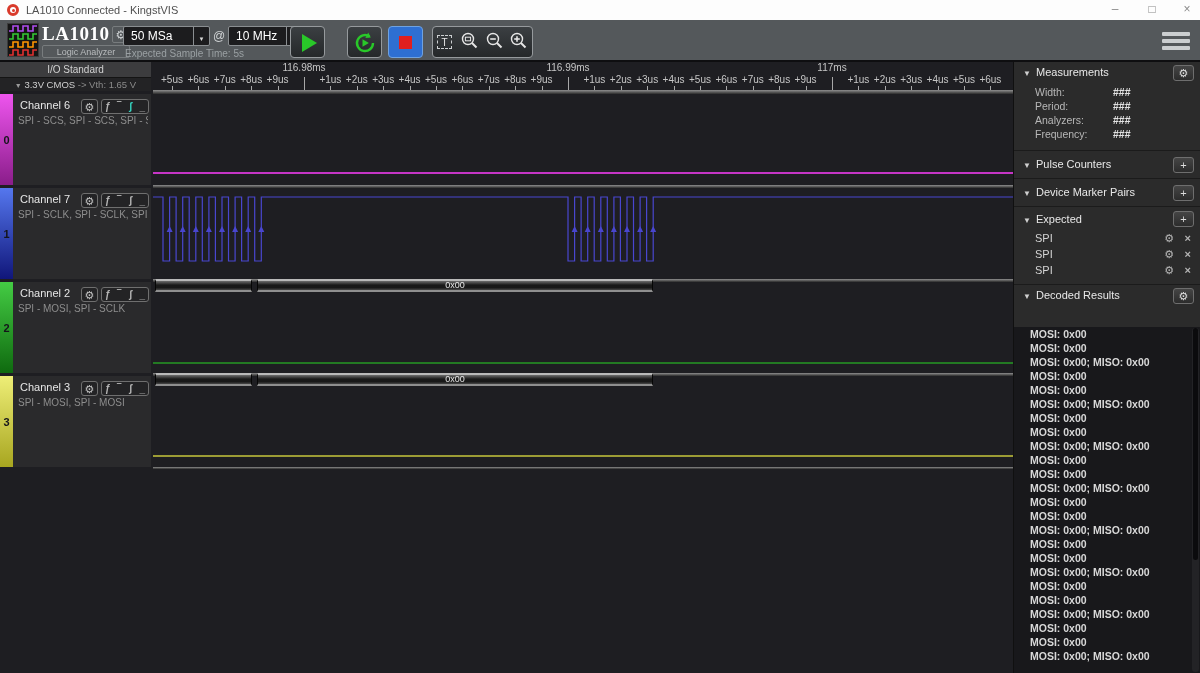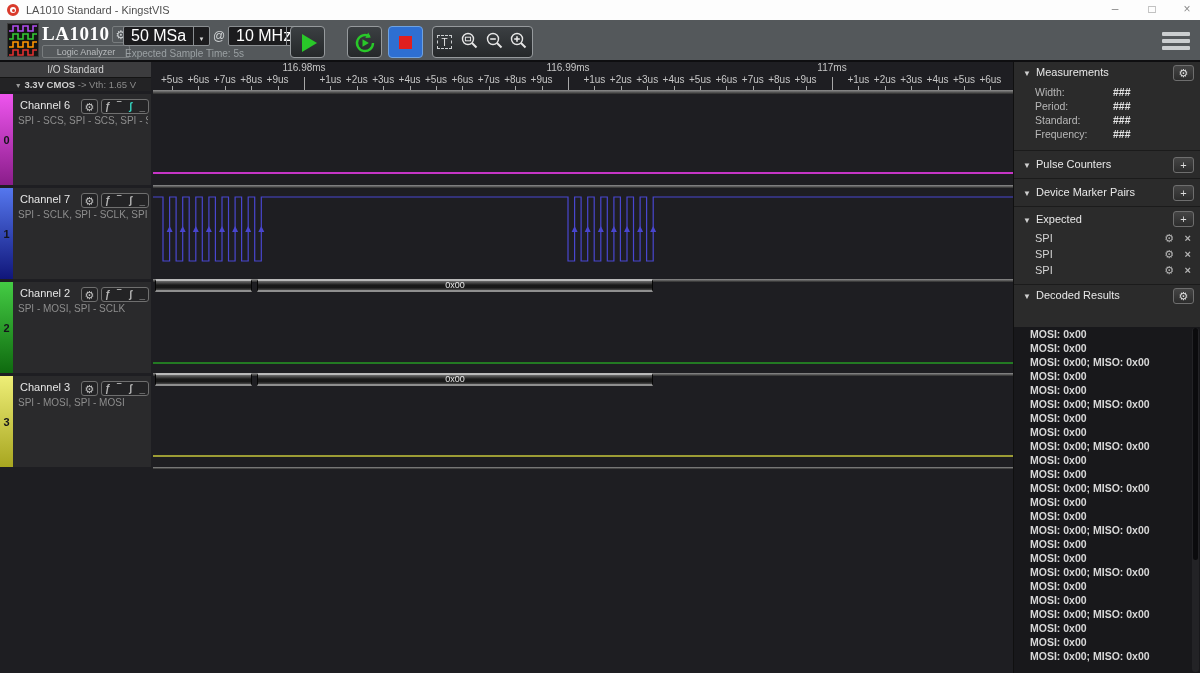"LA1010 Standard - KingstVIS" span.title-text { text: Standard -> Connected }
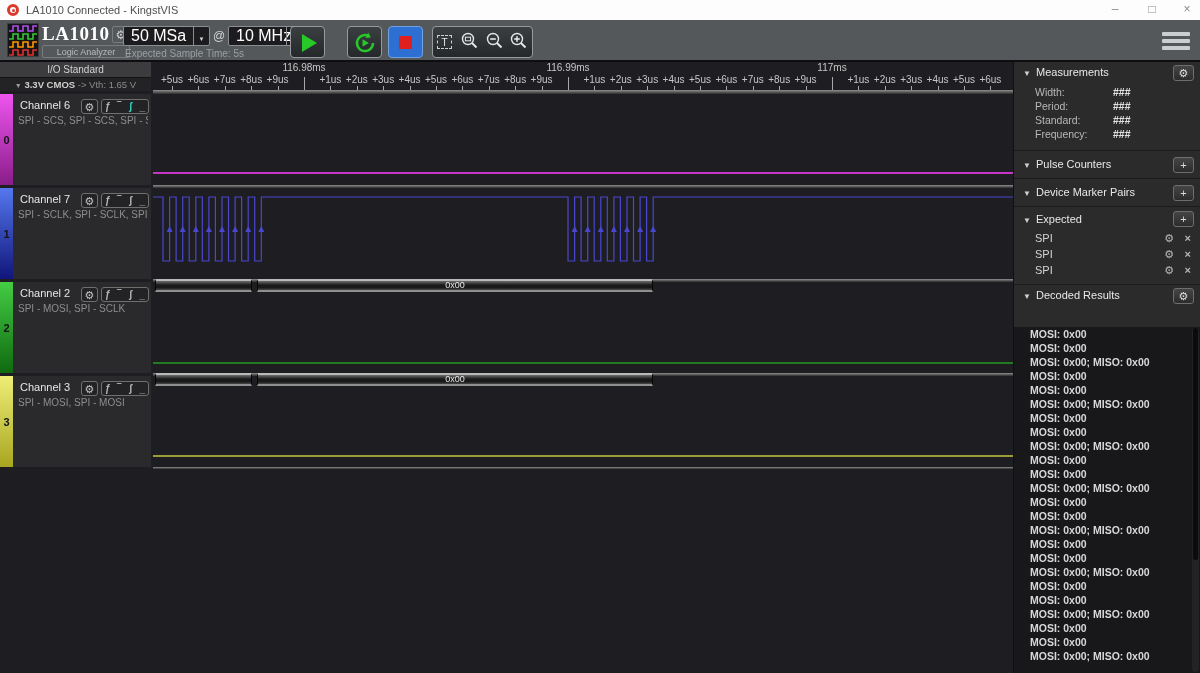"50 MSa" .combo-val { font-size: 16px -> 12px }
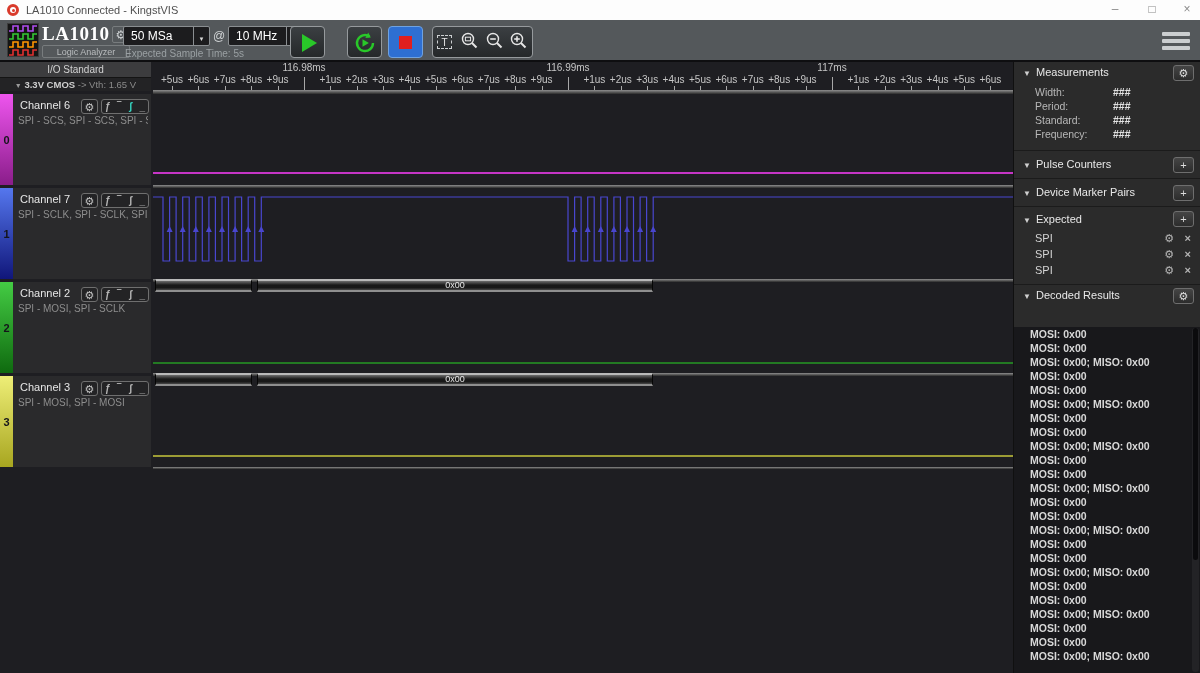"3.3V CMOS" .io-voltage .vname { font-weight: 700 -> 400 }
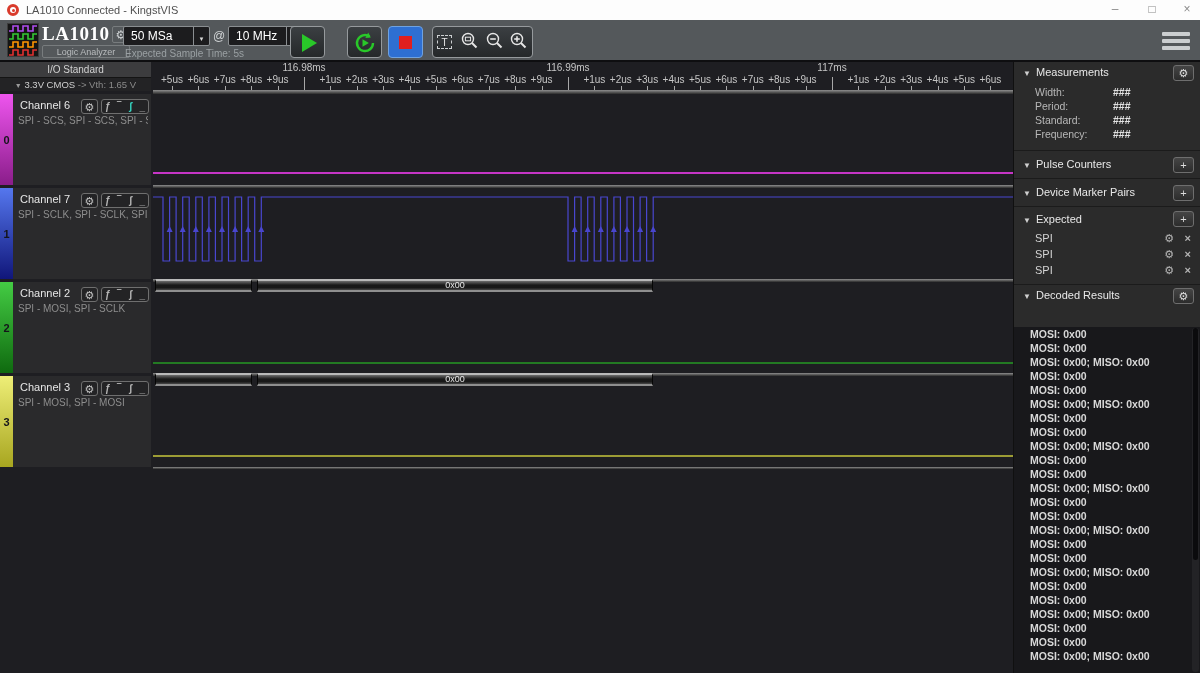"Standard:" span.ml { text: Standard -> Analyzers }
